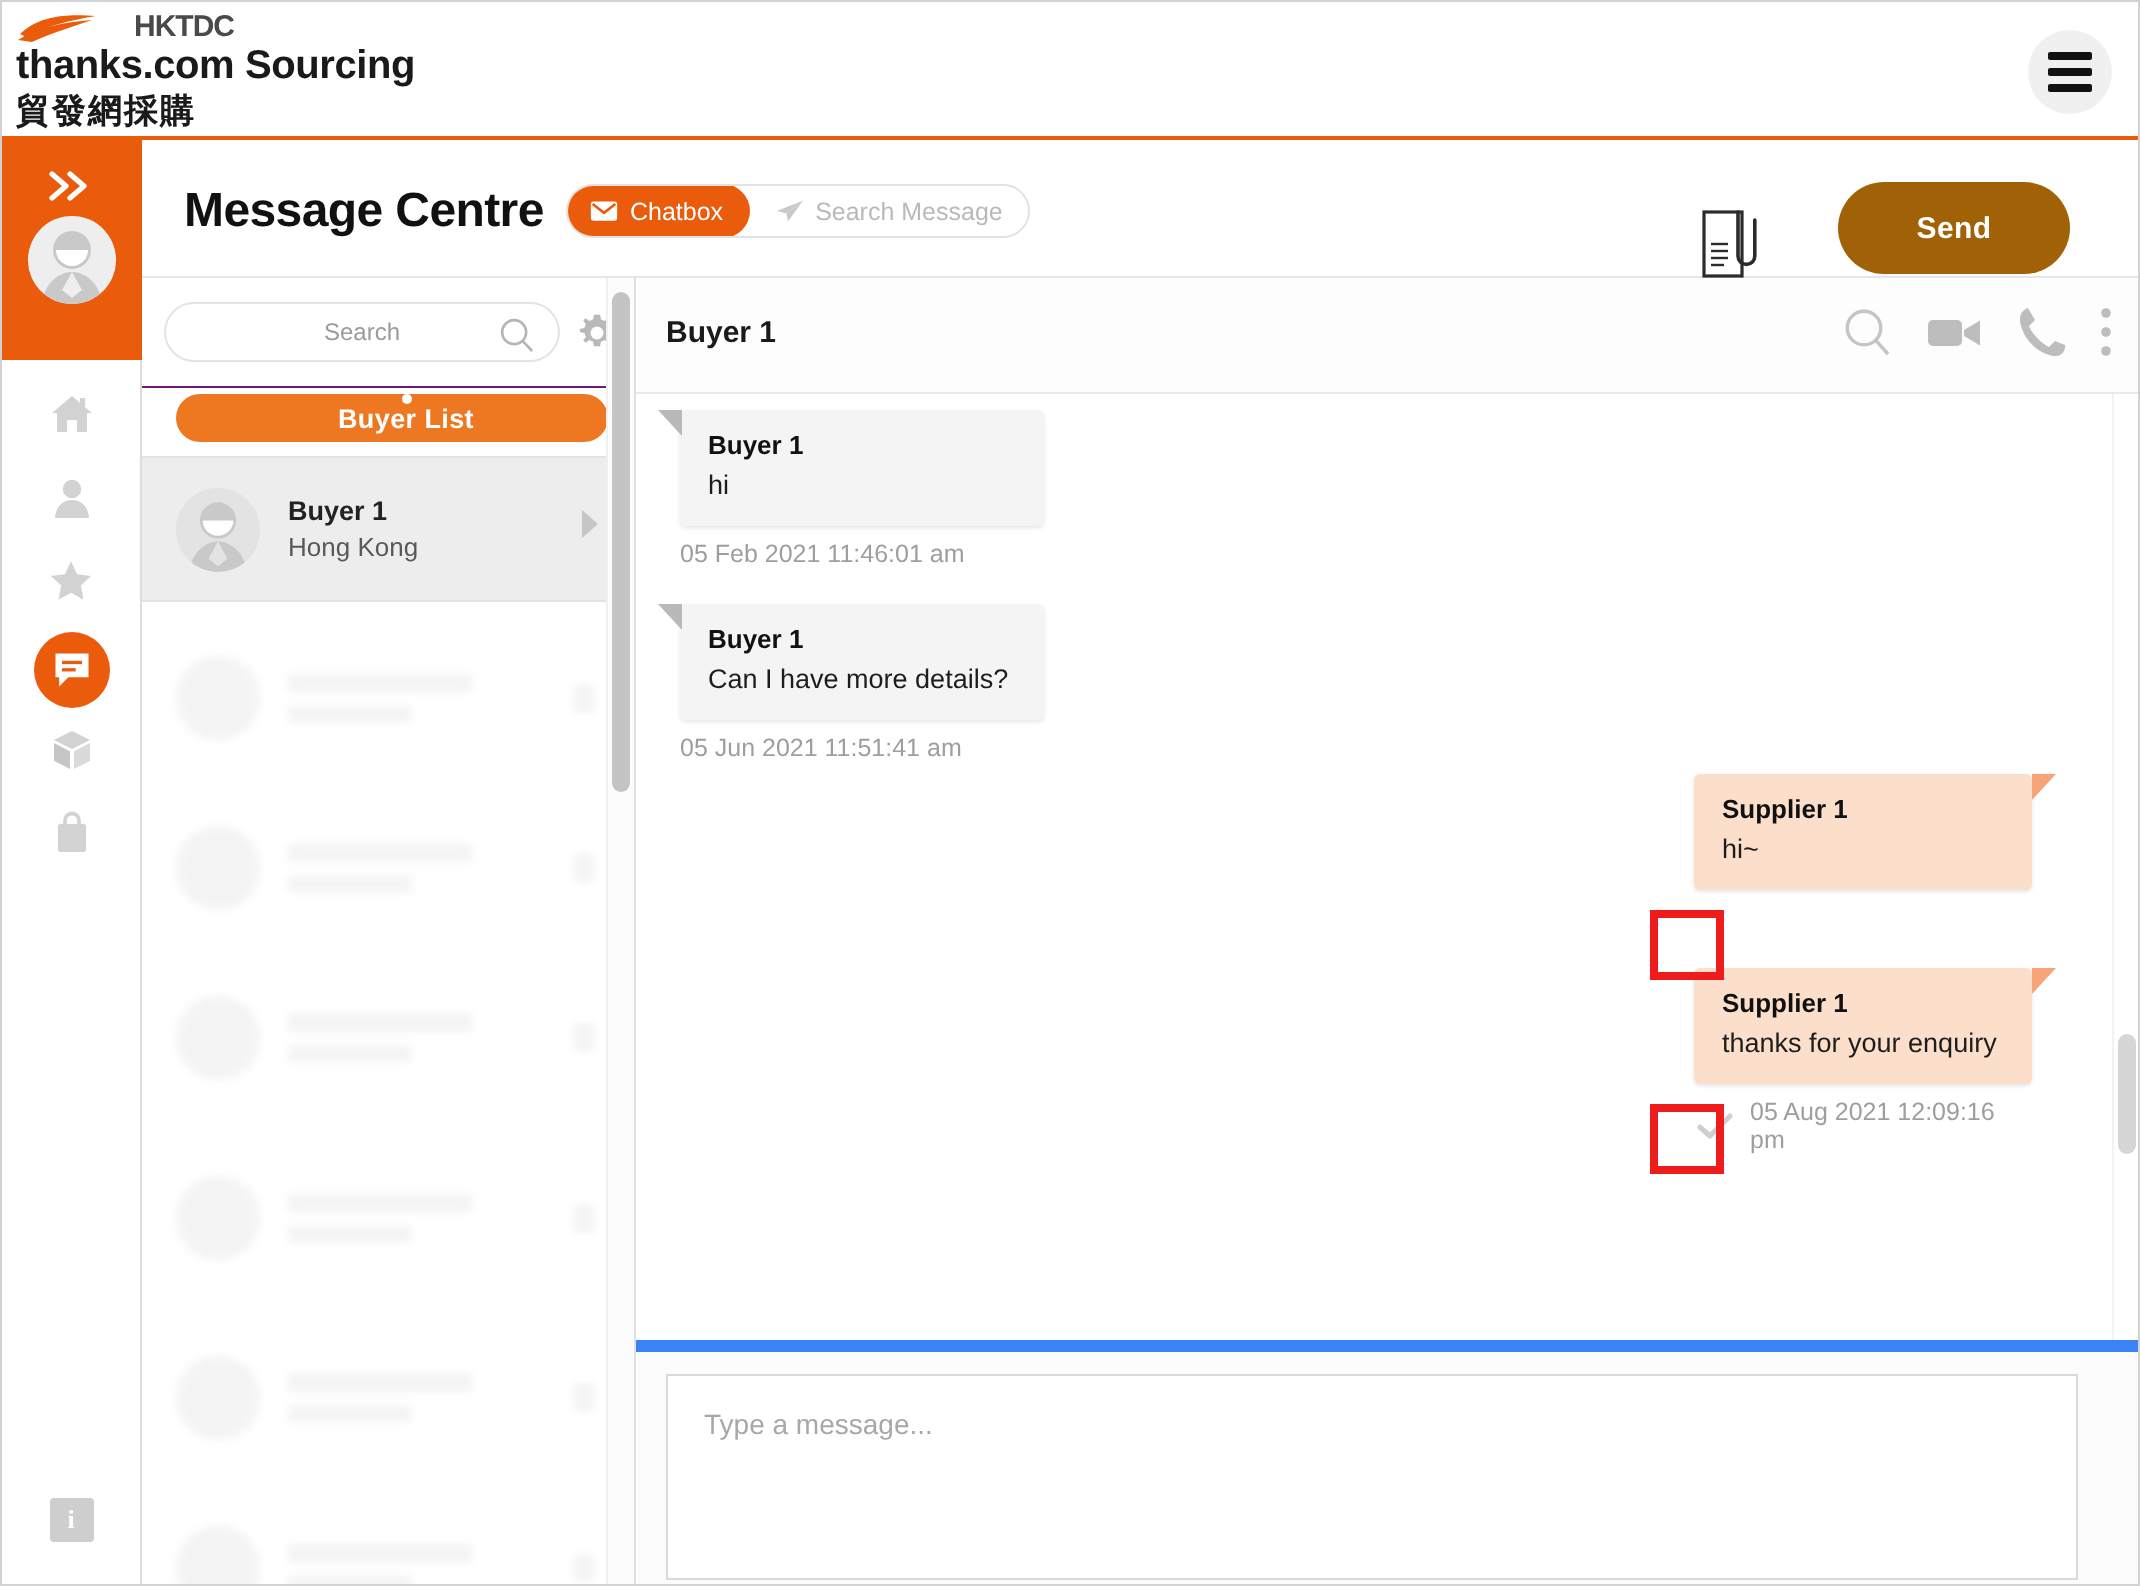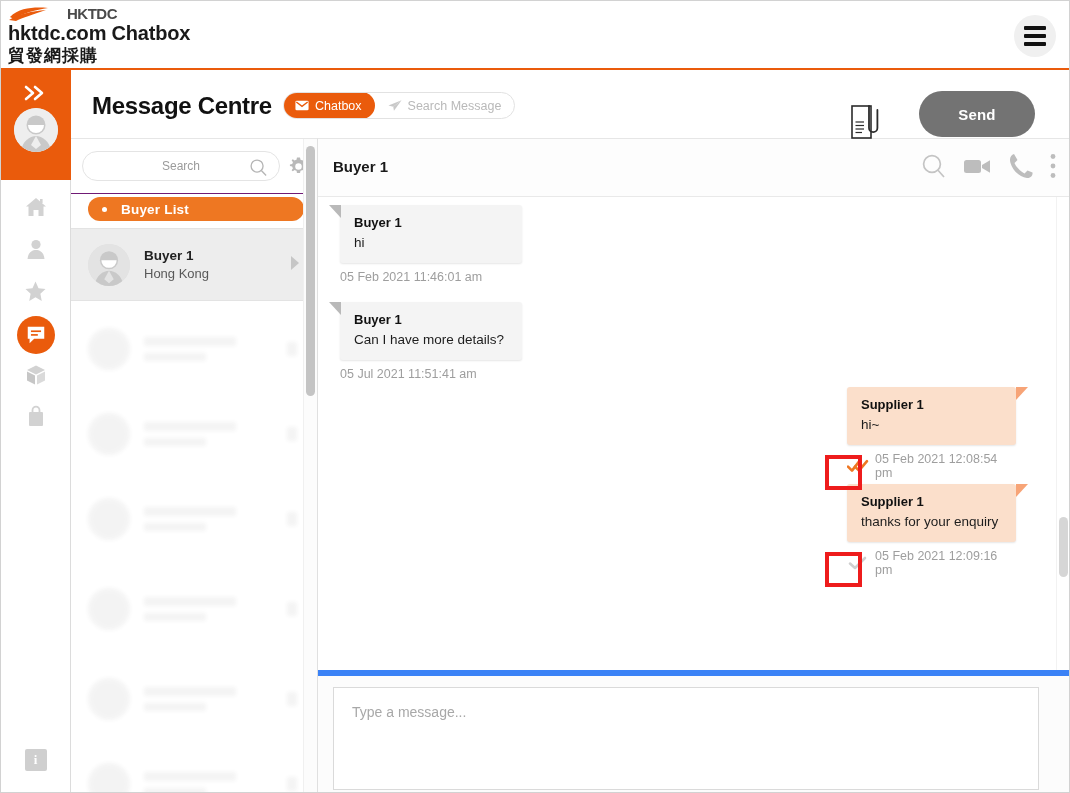"hktdc.com Chatbox" div.brand-en { text: hktdc.com Chatbox -> thanks.com Sourcing }
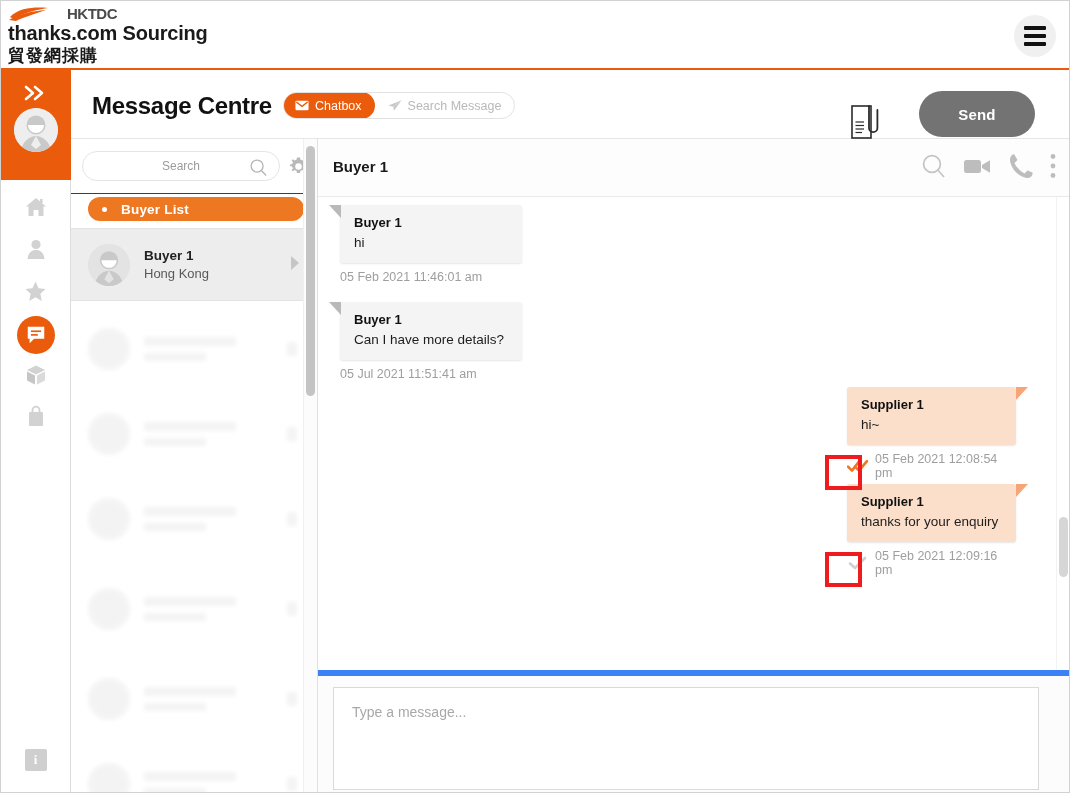"Send" .sendbtn { background: #737373 -> #a16207 }
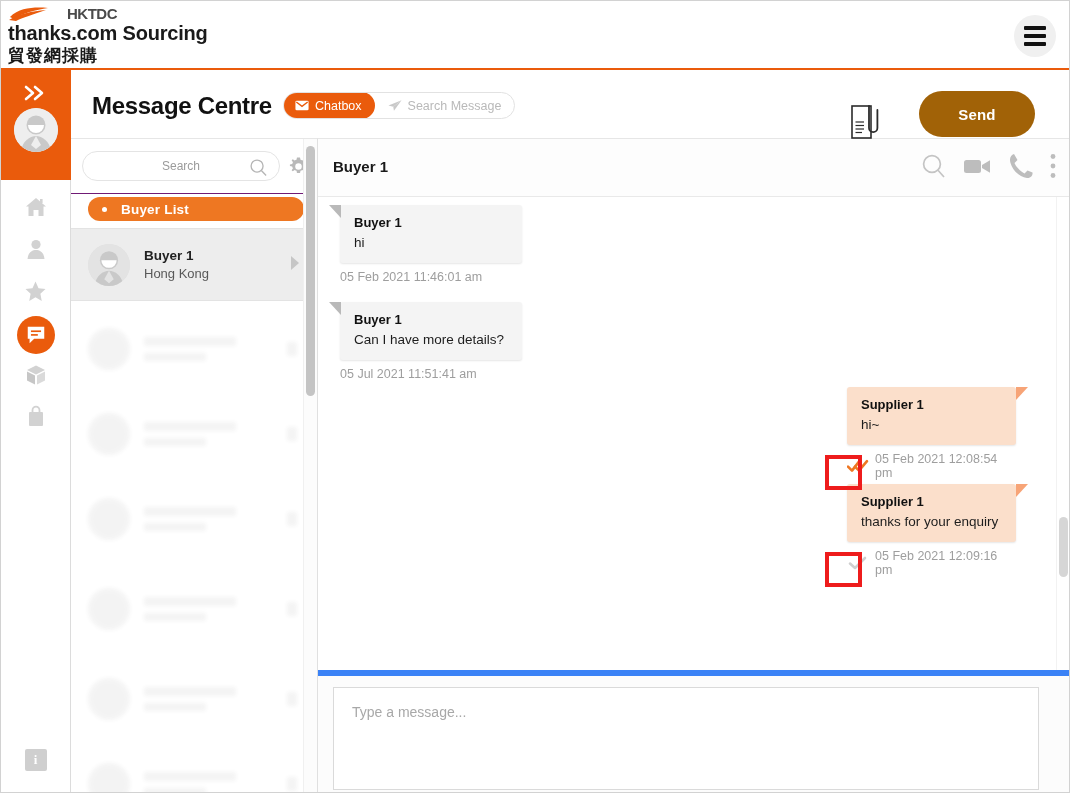"Buyer List" .listhead-pill { flex-direction: none -> column }
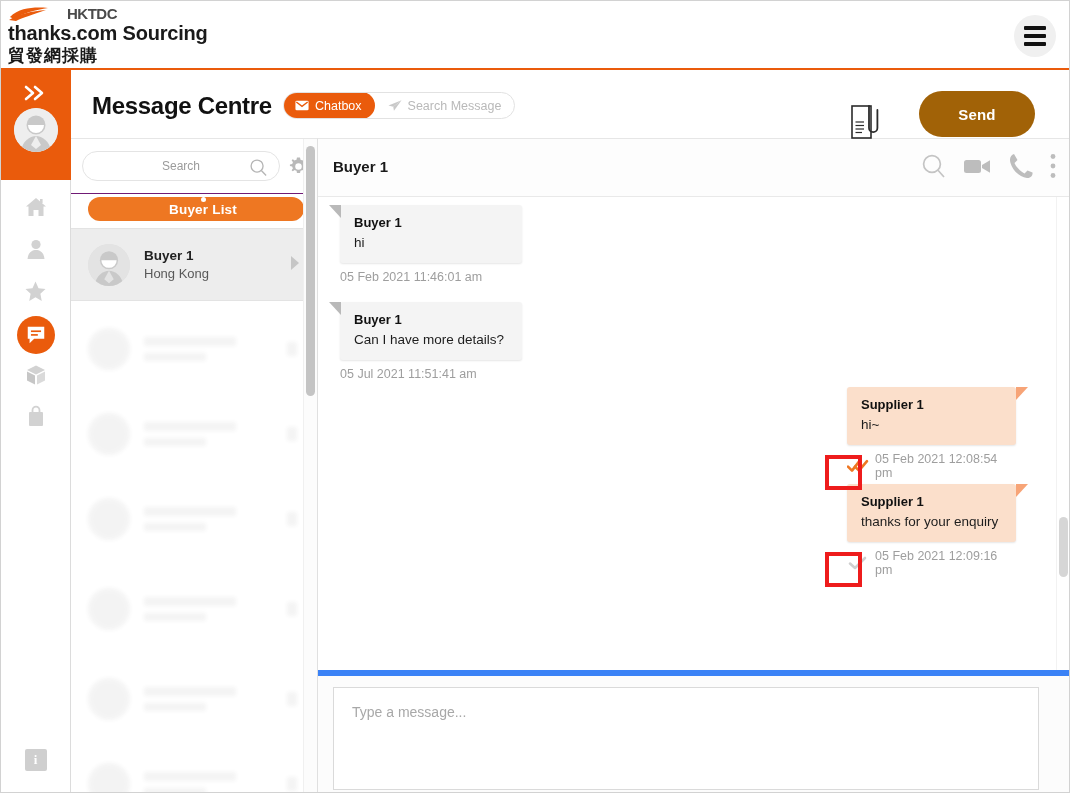"05 Jul 2021 11:51:41 am" div.stamp { text: Jul -> Jun }
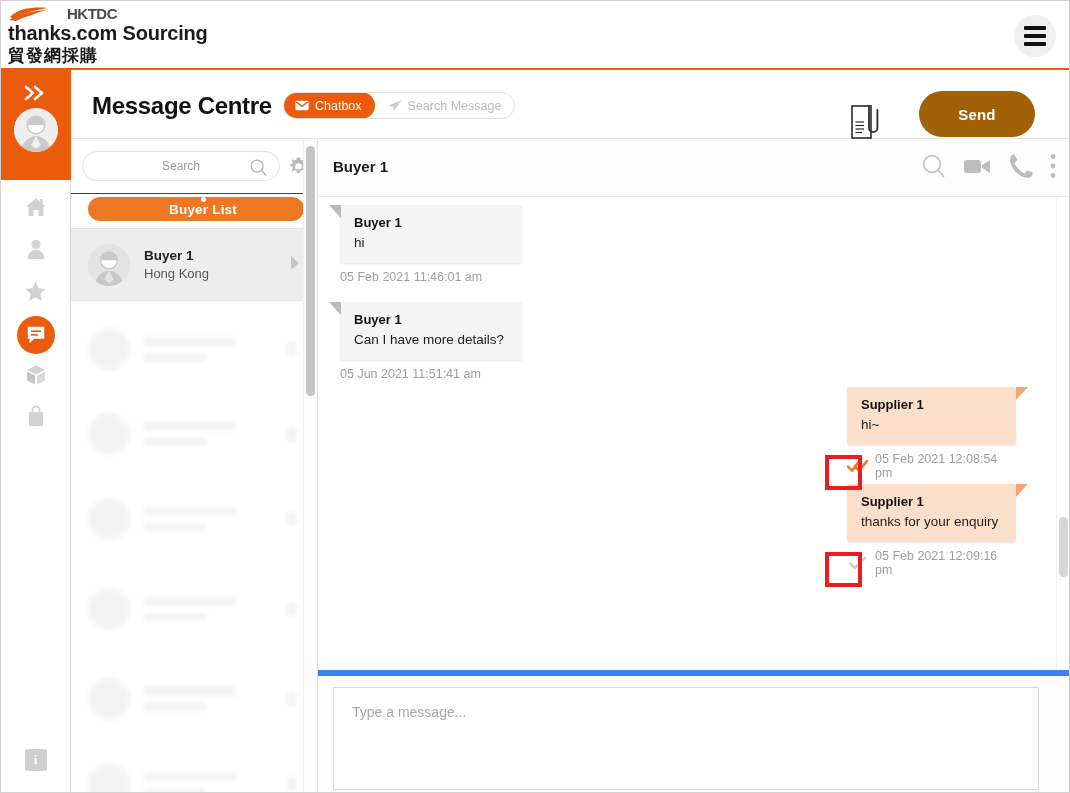"05 Feb 2021 12:08:54 pm" div.stamp { html: <div> <span> <svg> <path></path> <path></path> </svg> </span> <span>05 Feb 2021 12:08:54 pm</span> </div> -> none }
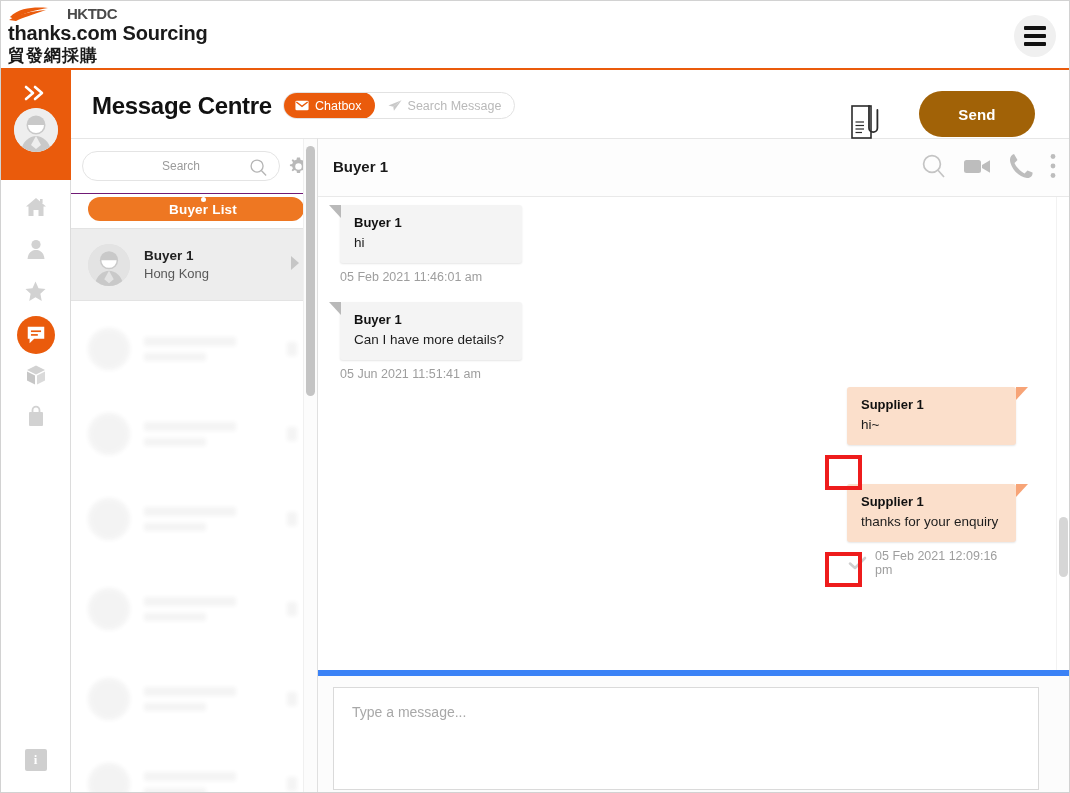"05 Feb 2021 12:09:16 pm" span { text: Feb -> Aug }
